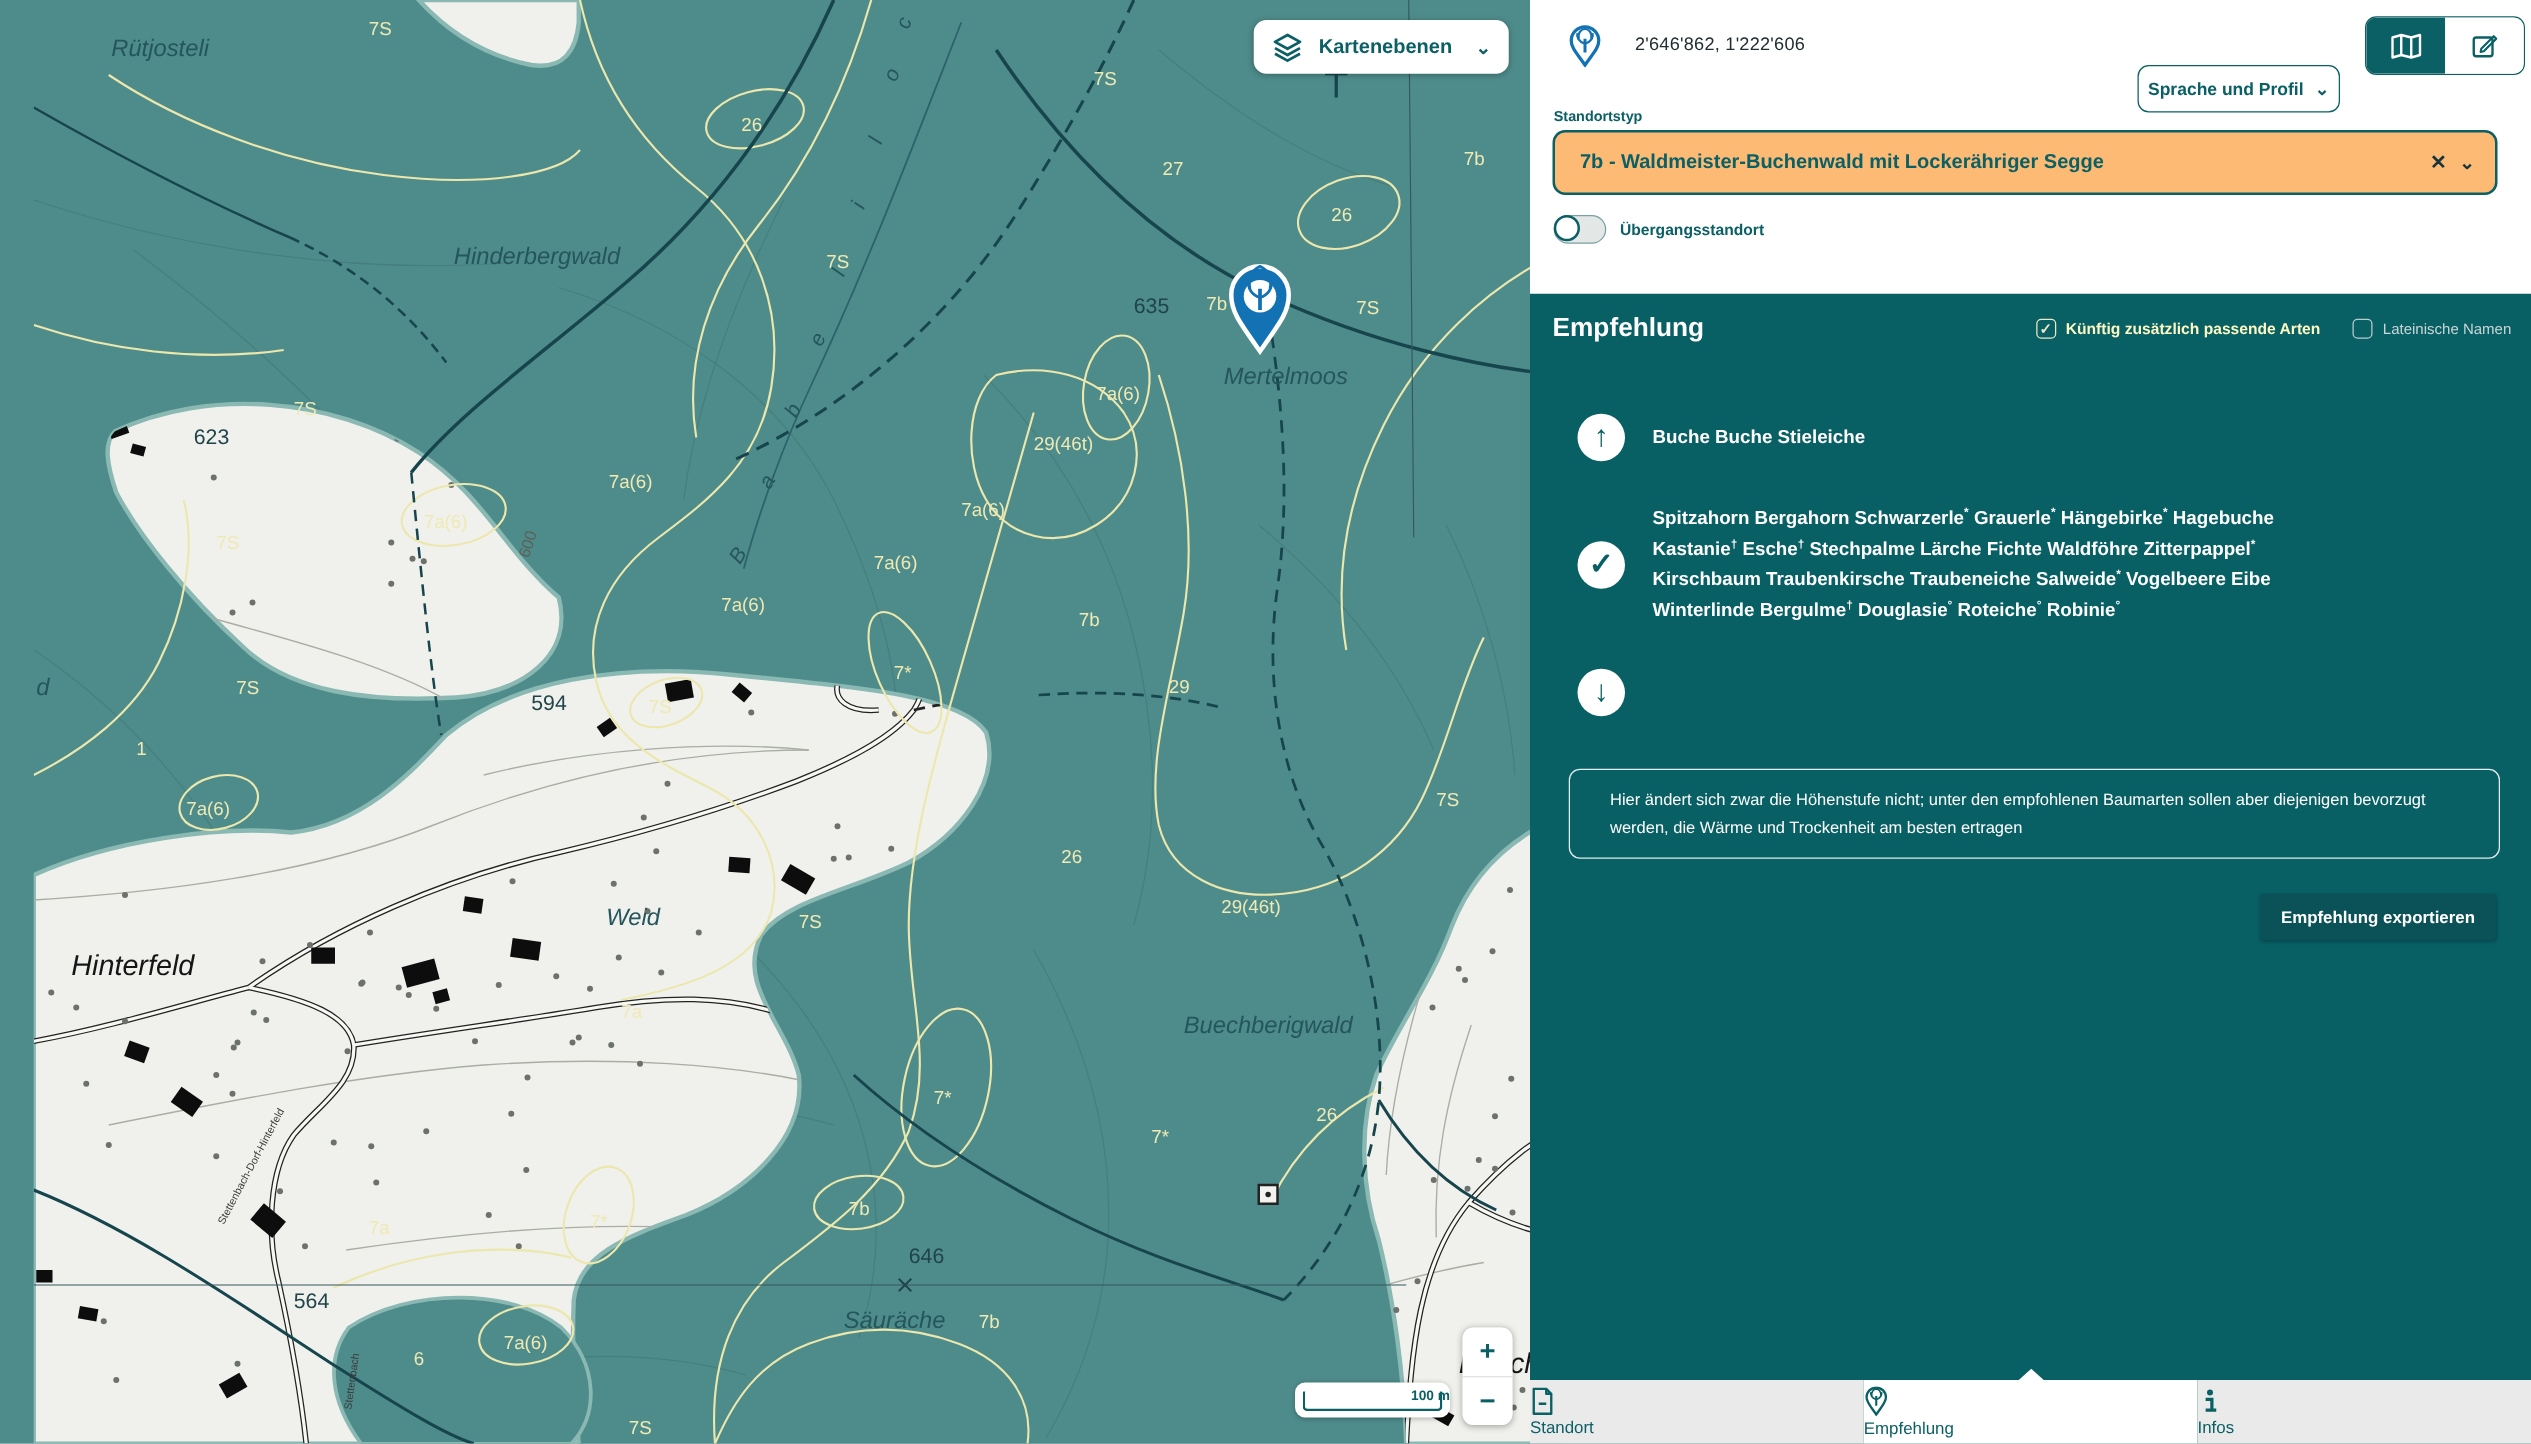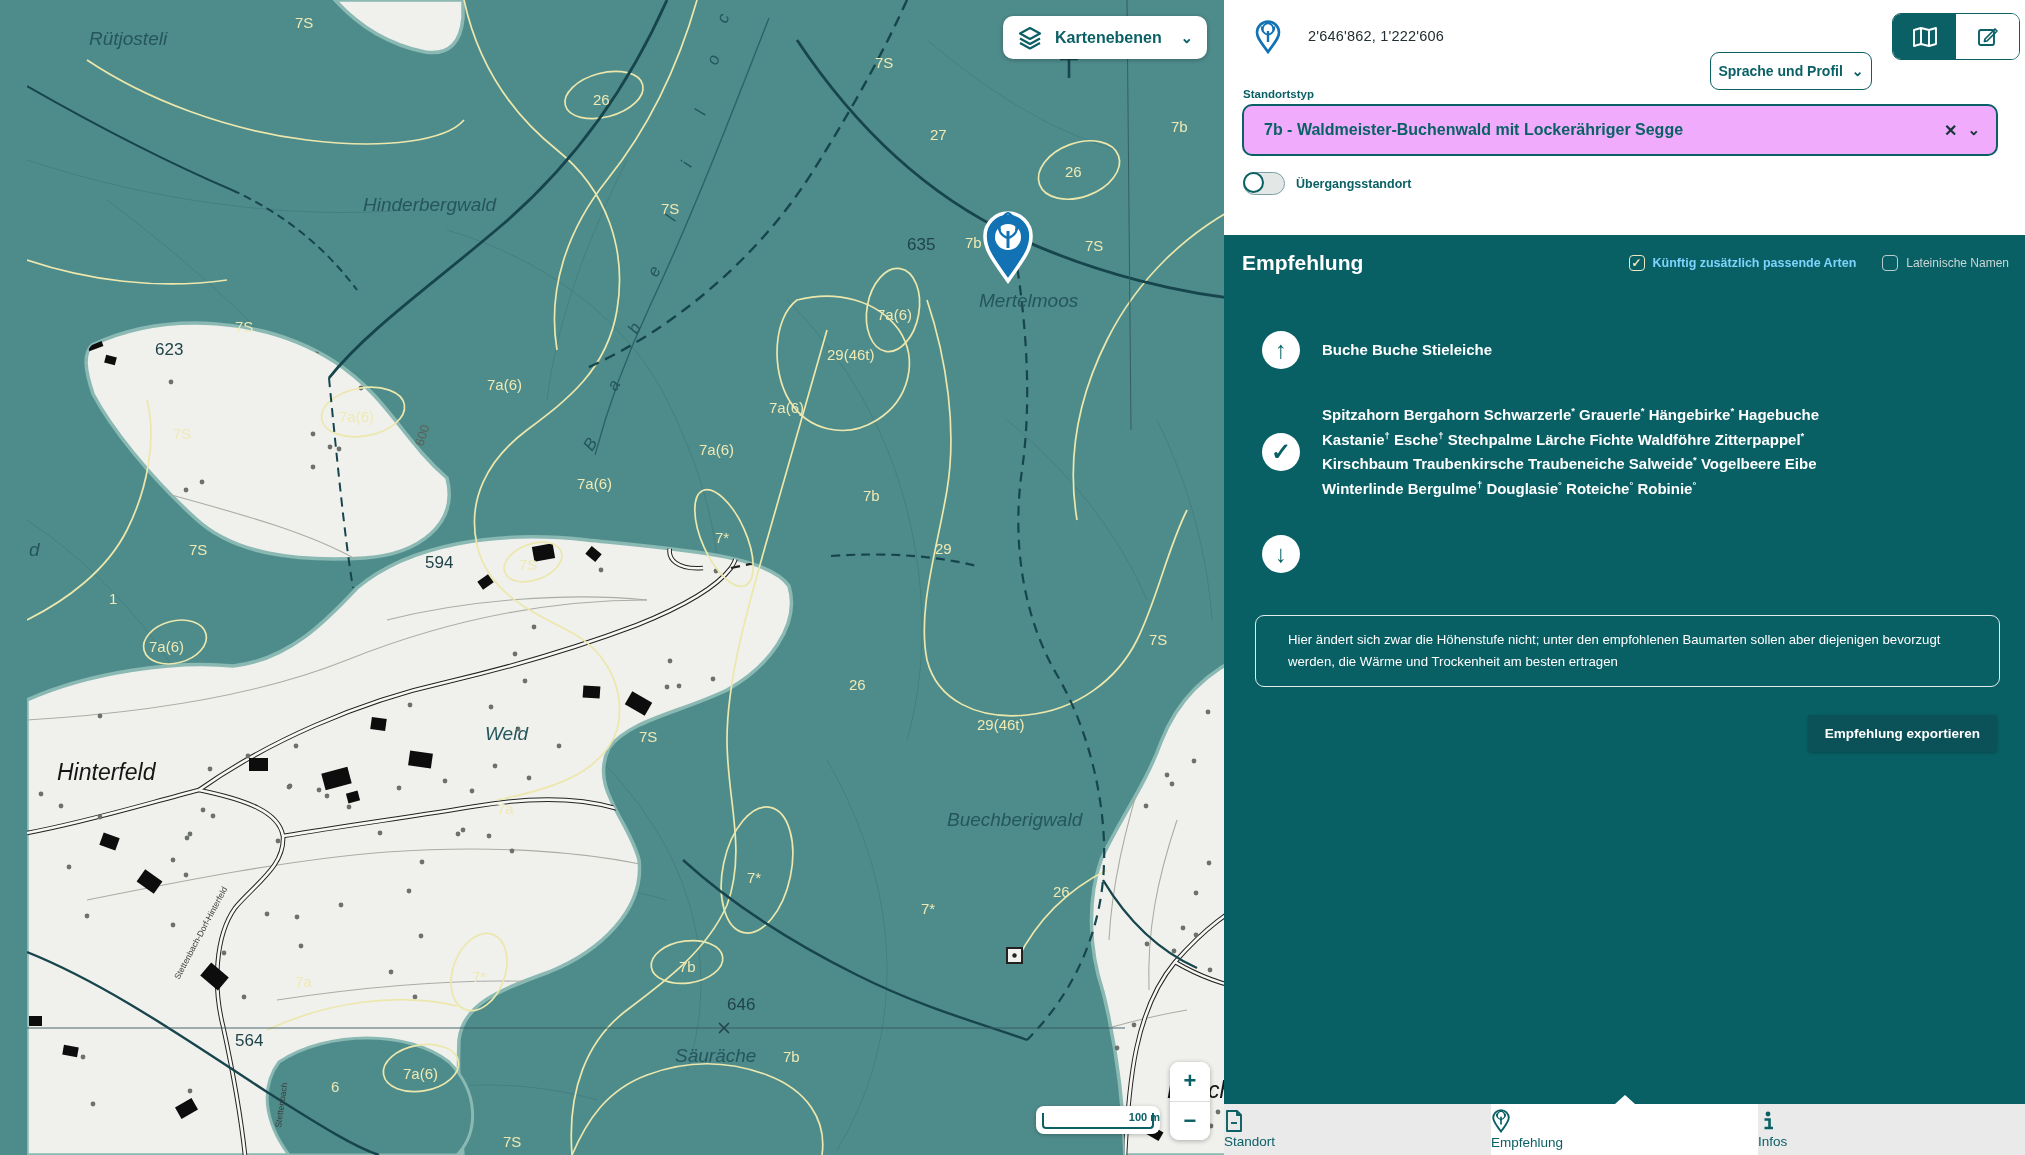"7b - Waldmeister-Buchenwald mit" .select-box { background: #f0abfc -> #fdba74 }
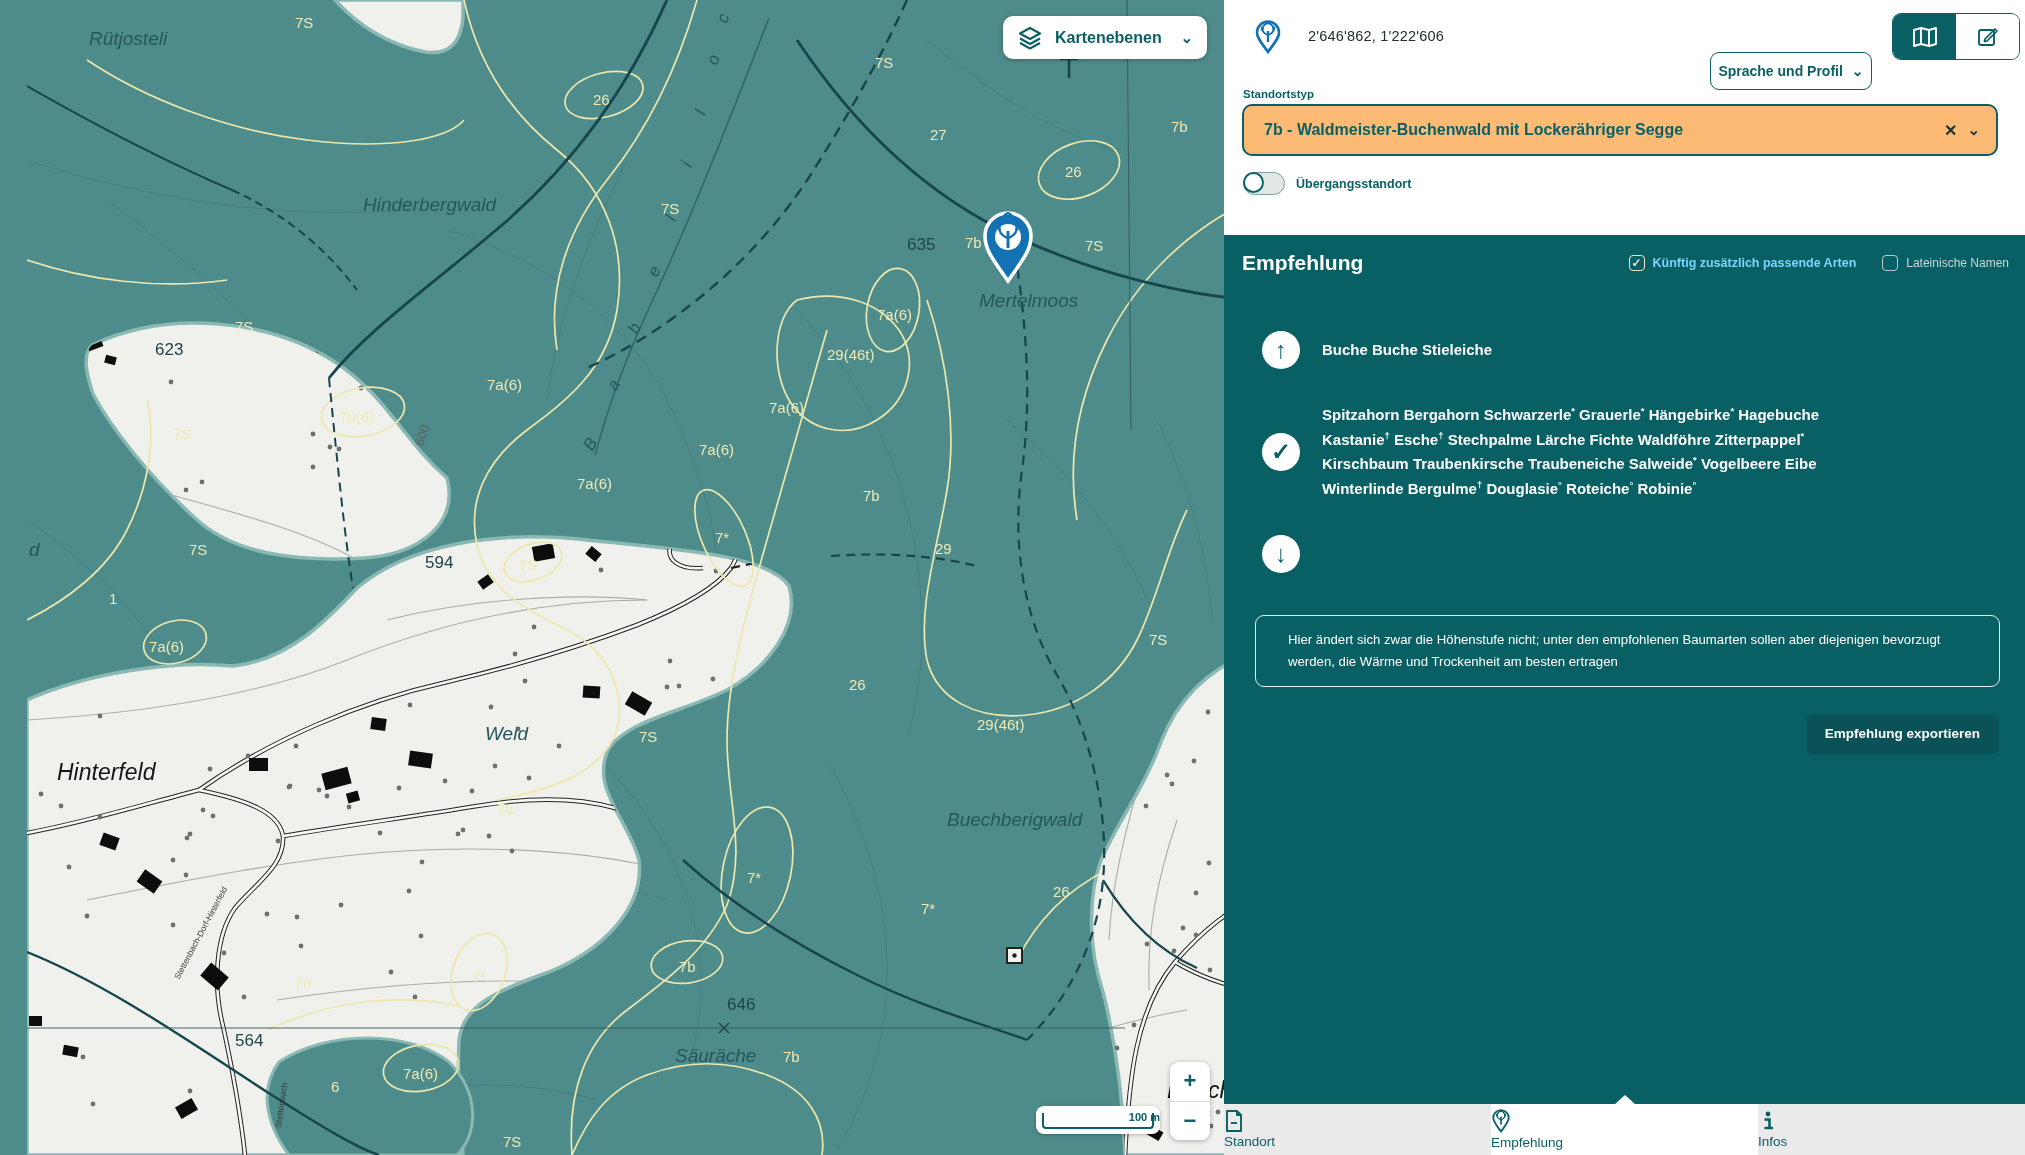"Künftig zusätzlich passende Arten" .cb-future .cbl { color: #7dd3fc -> #fef9c3 }
